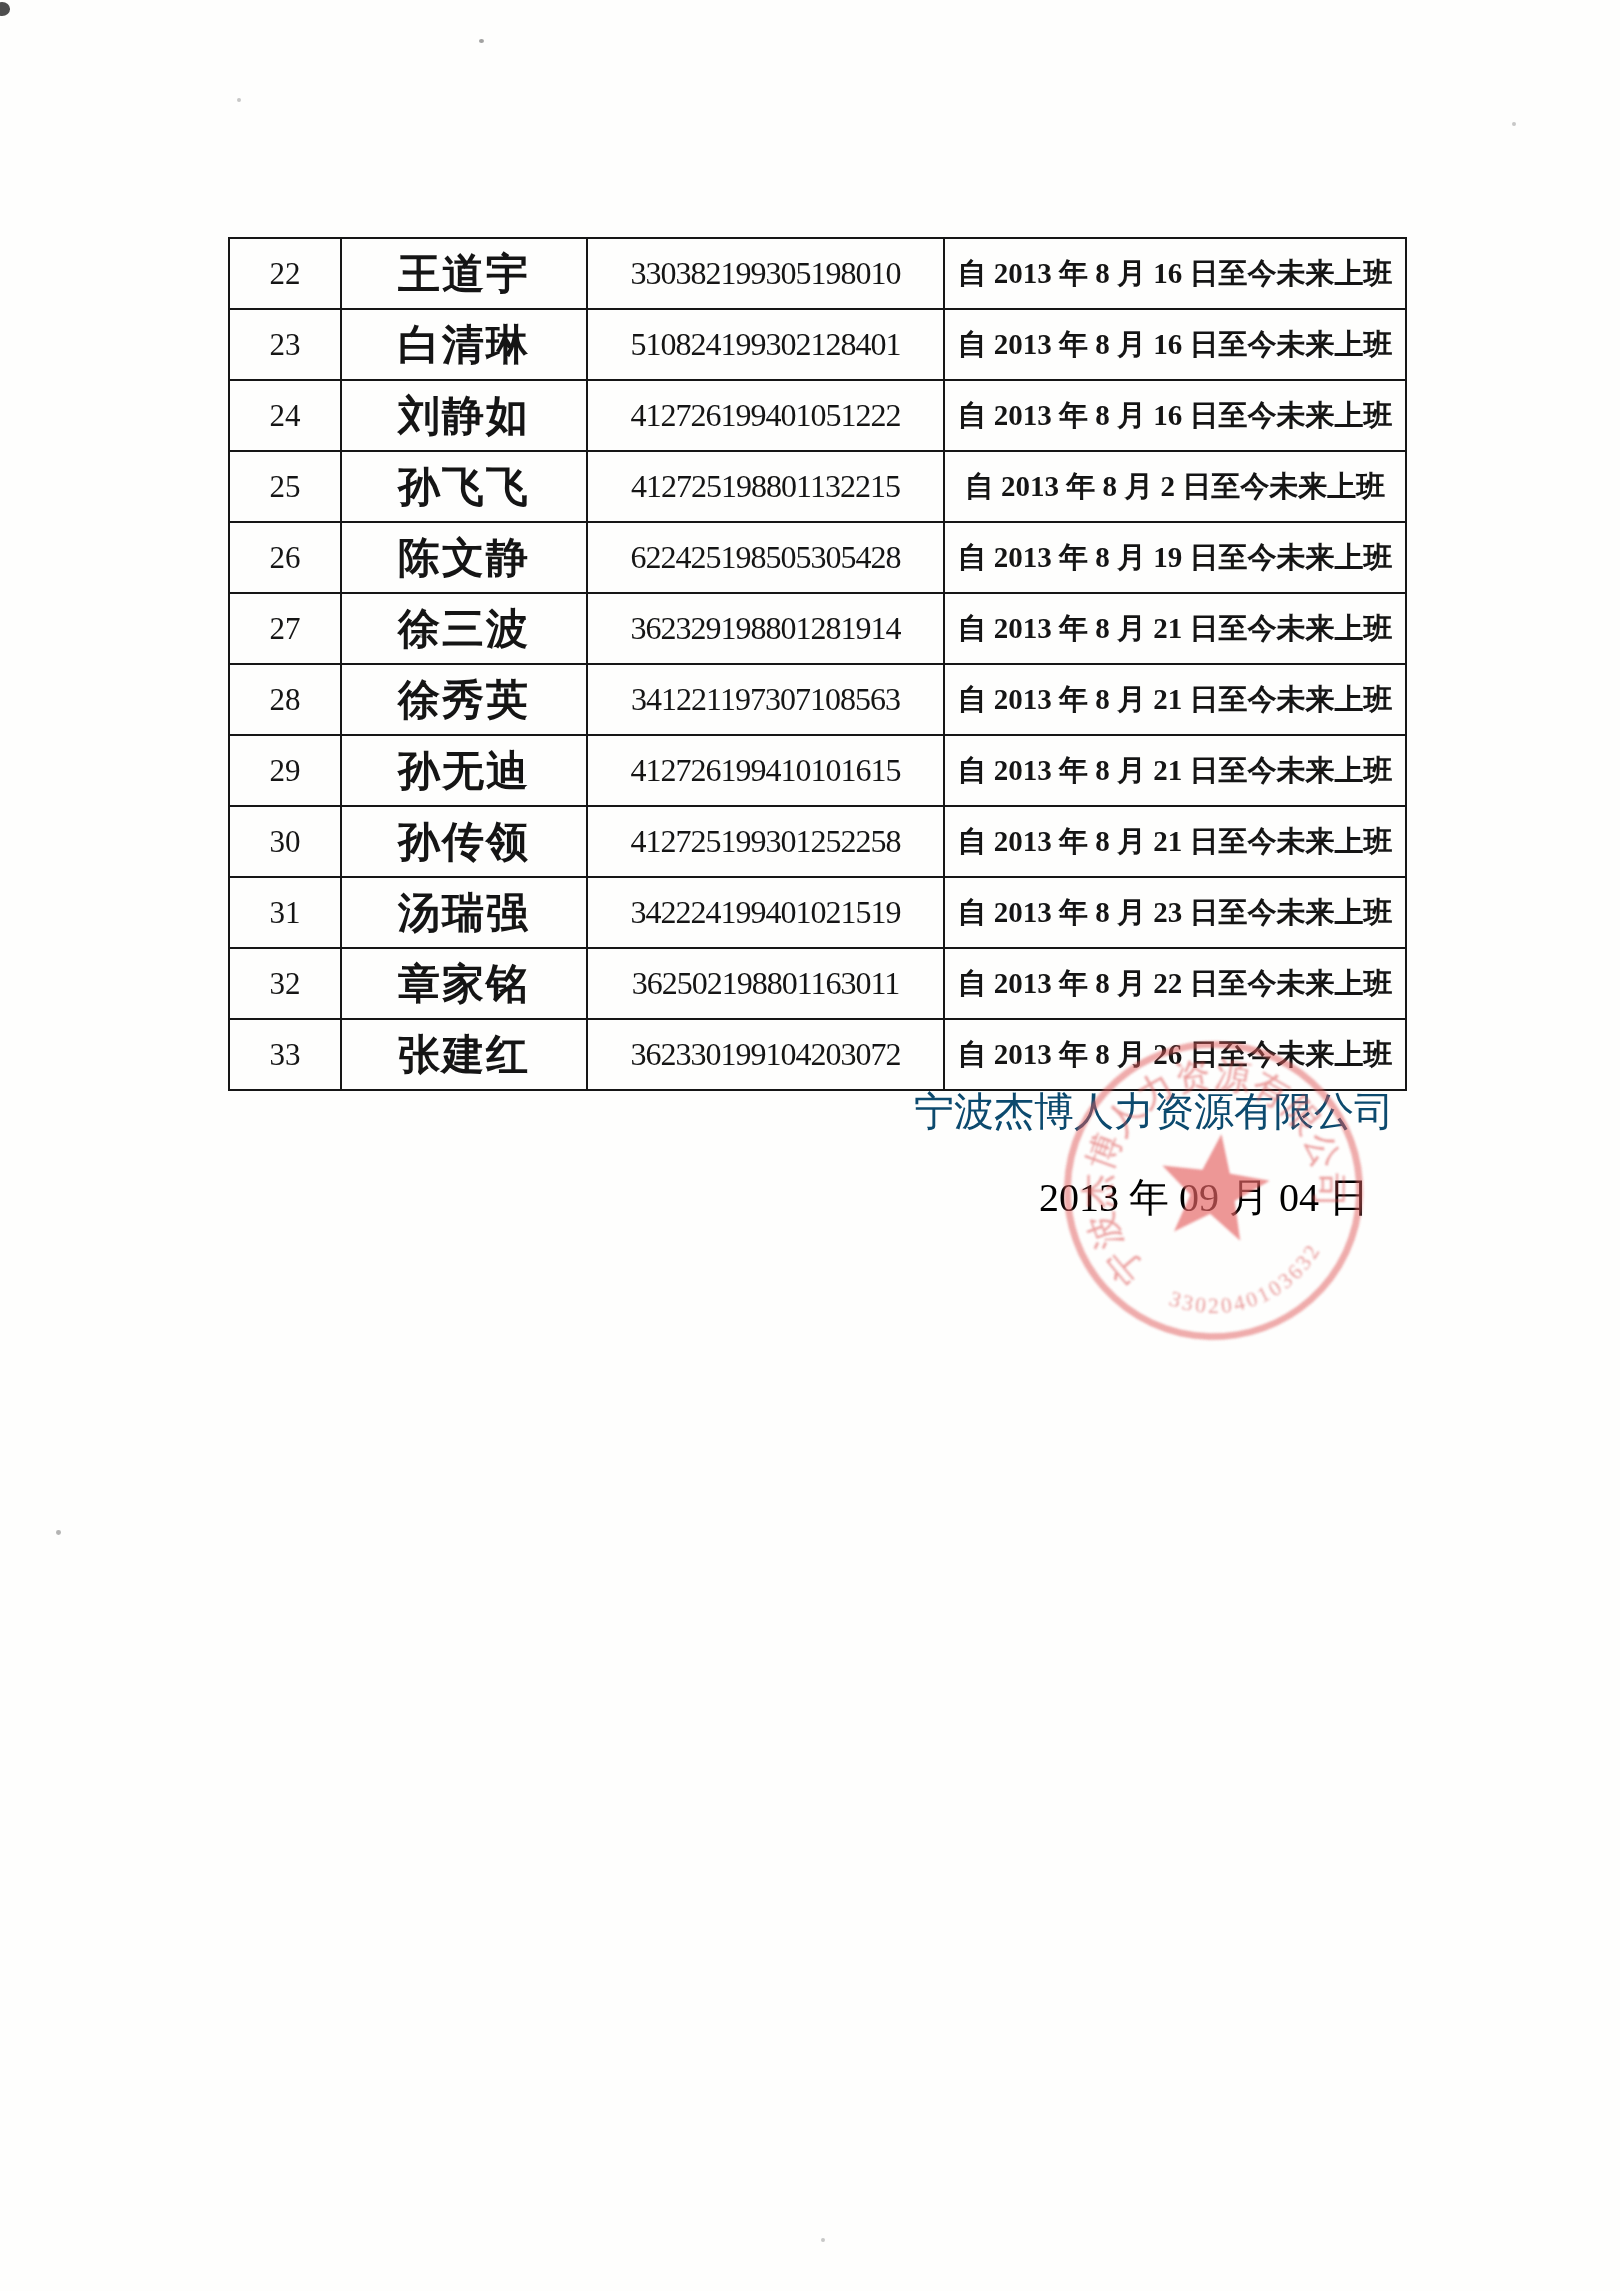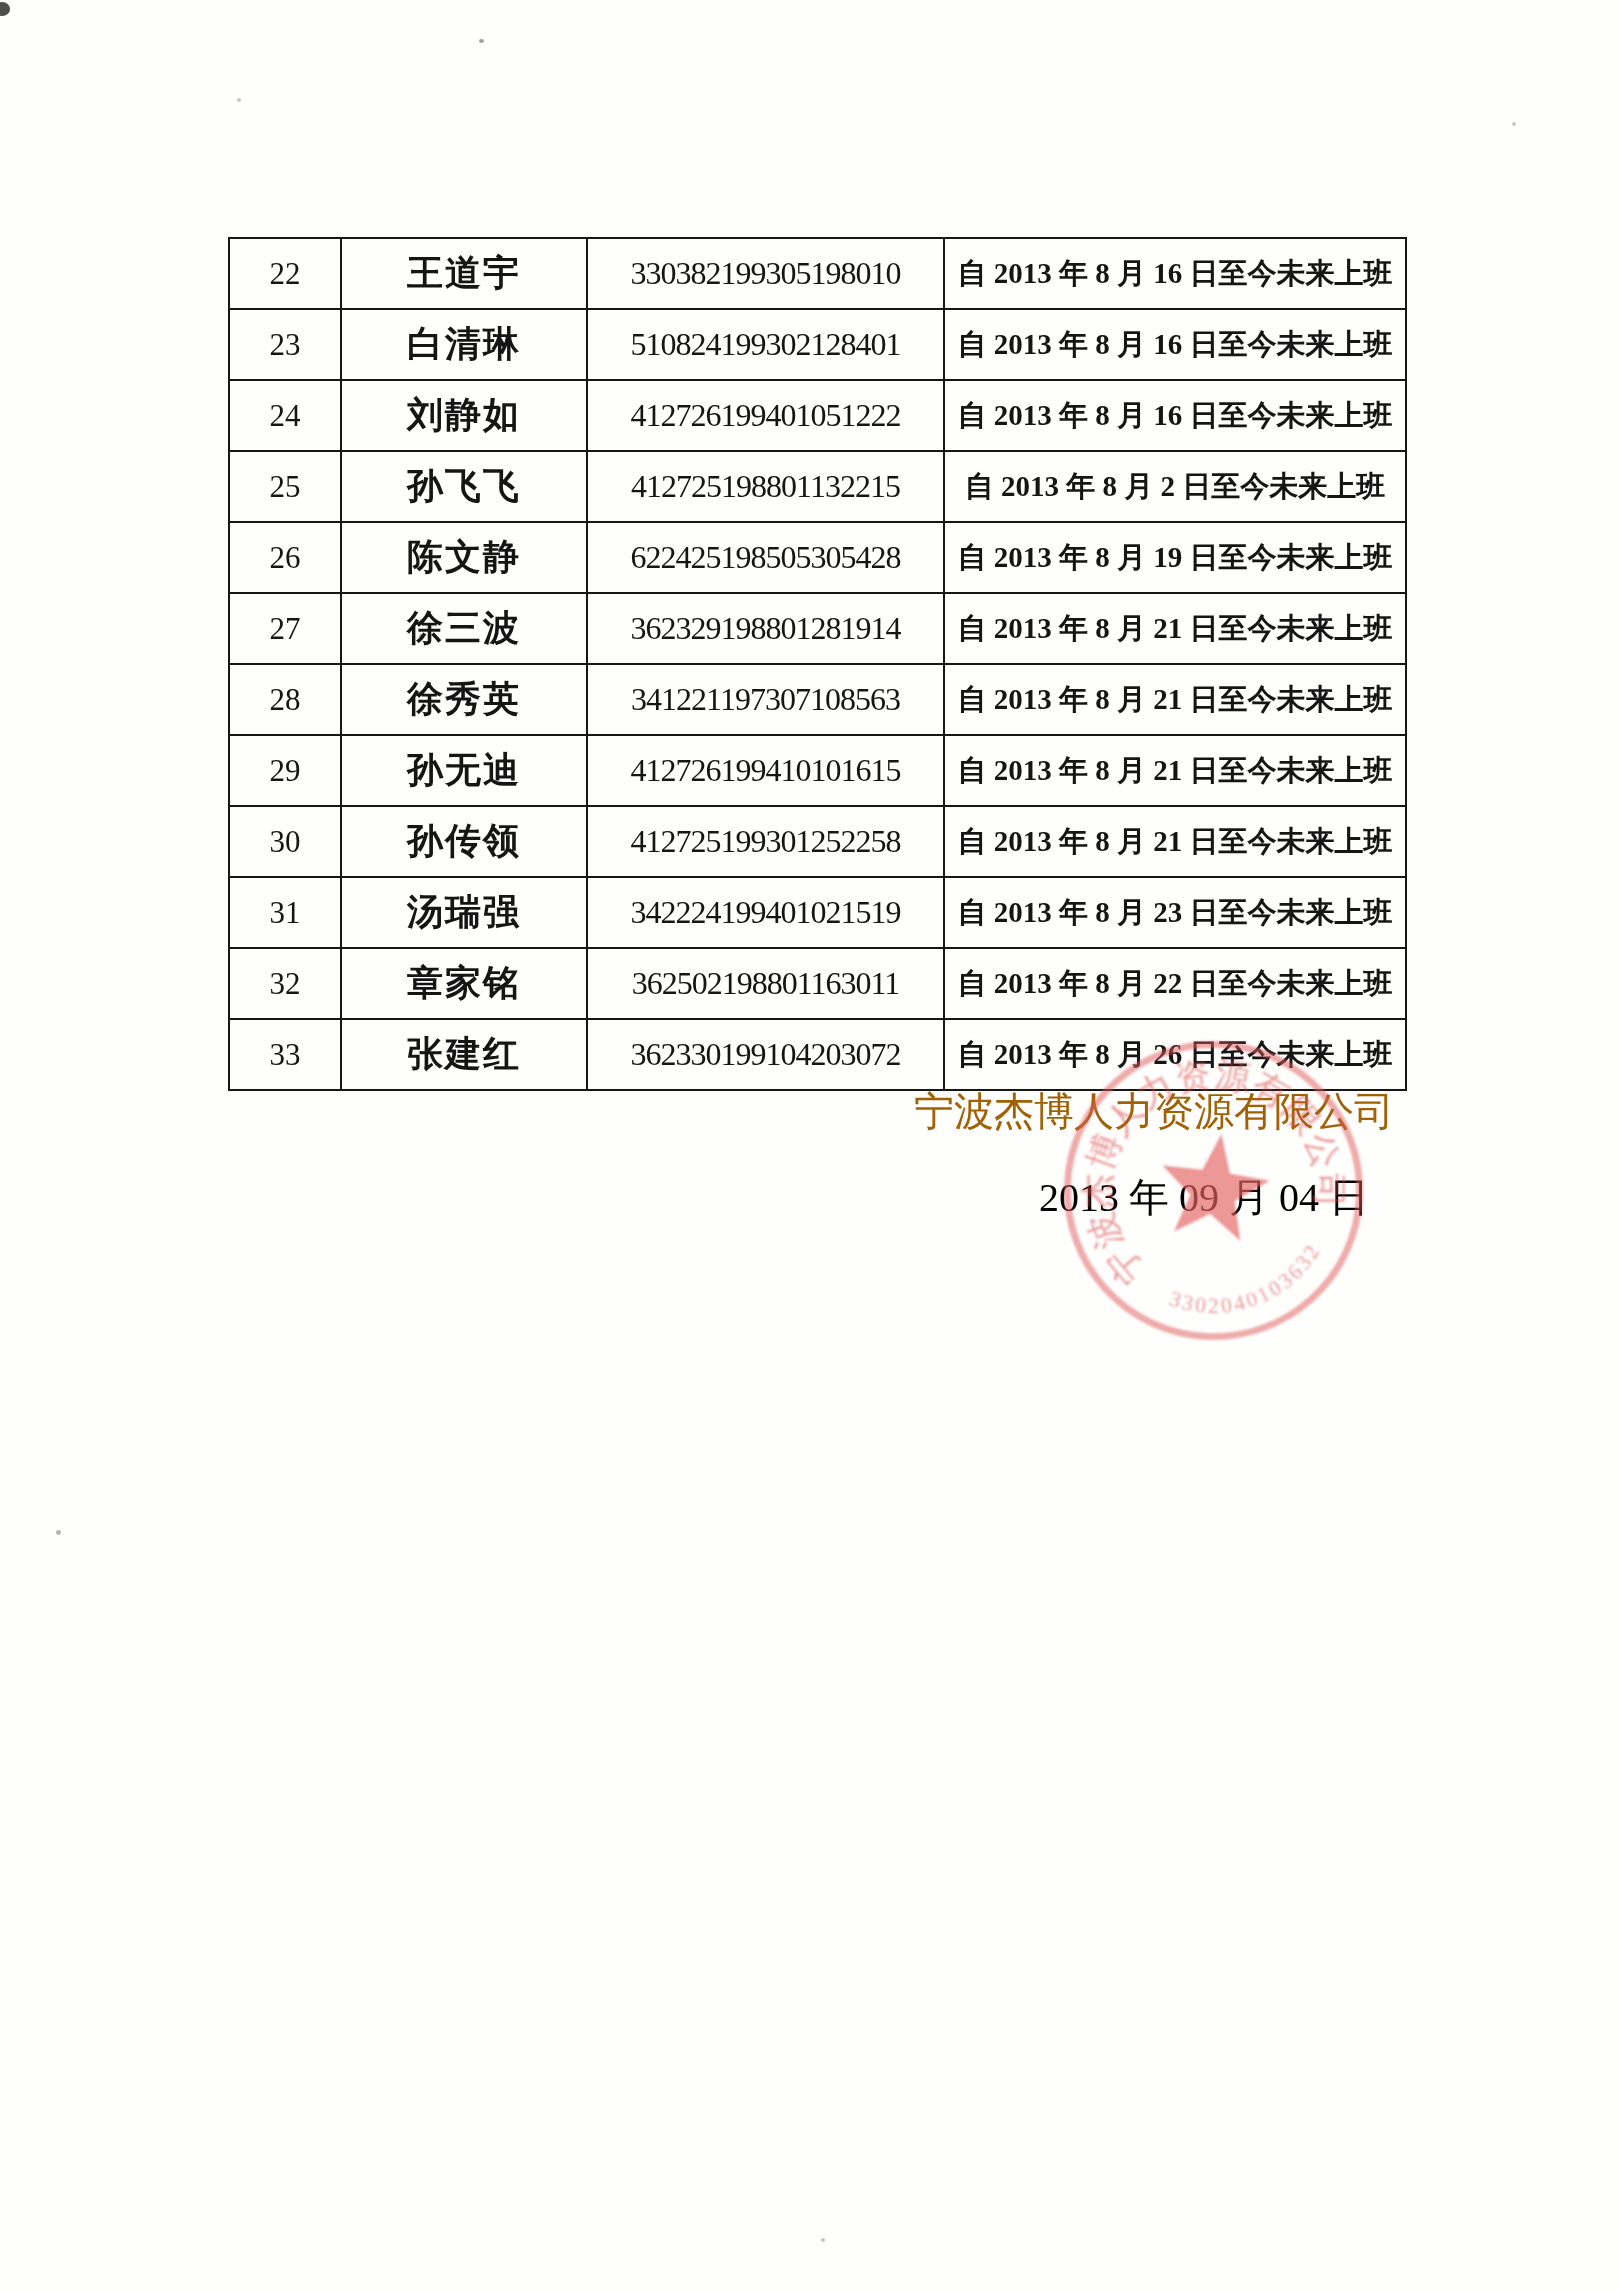"王道宇" td.c-name { font-size: 36px -> 42px }
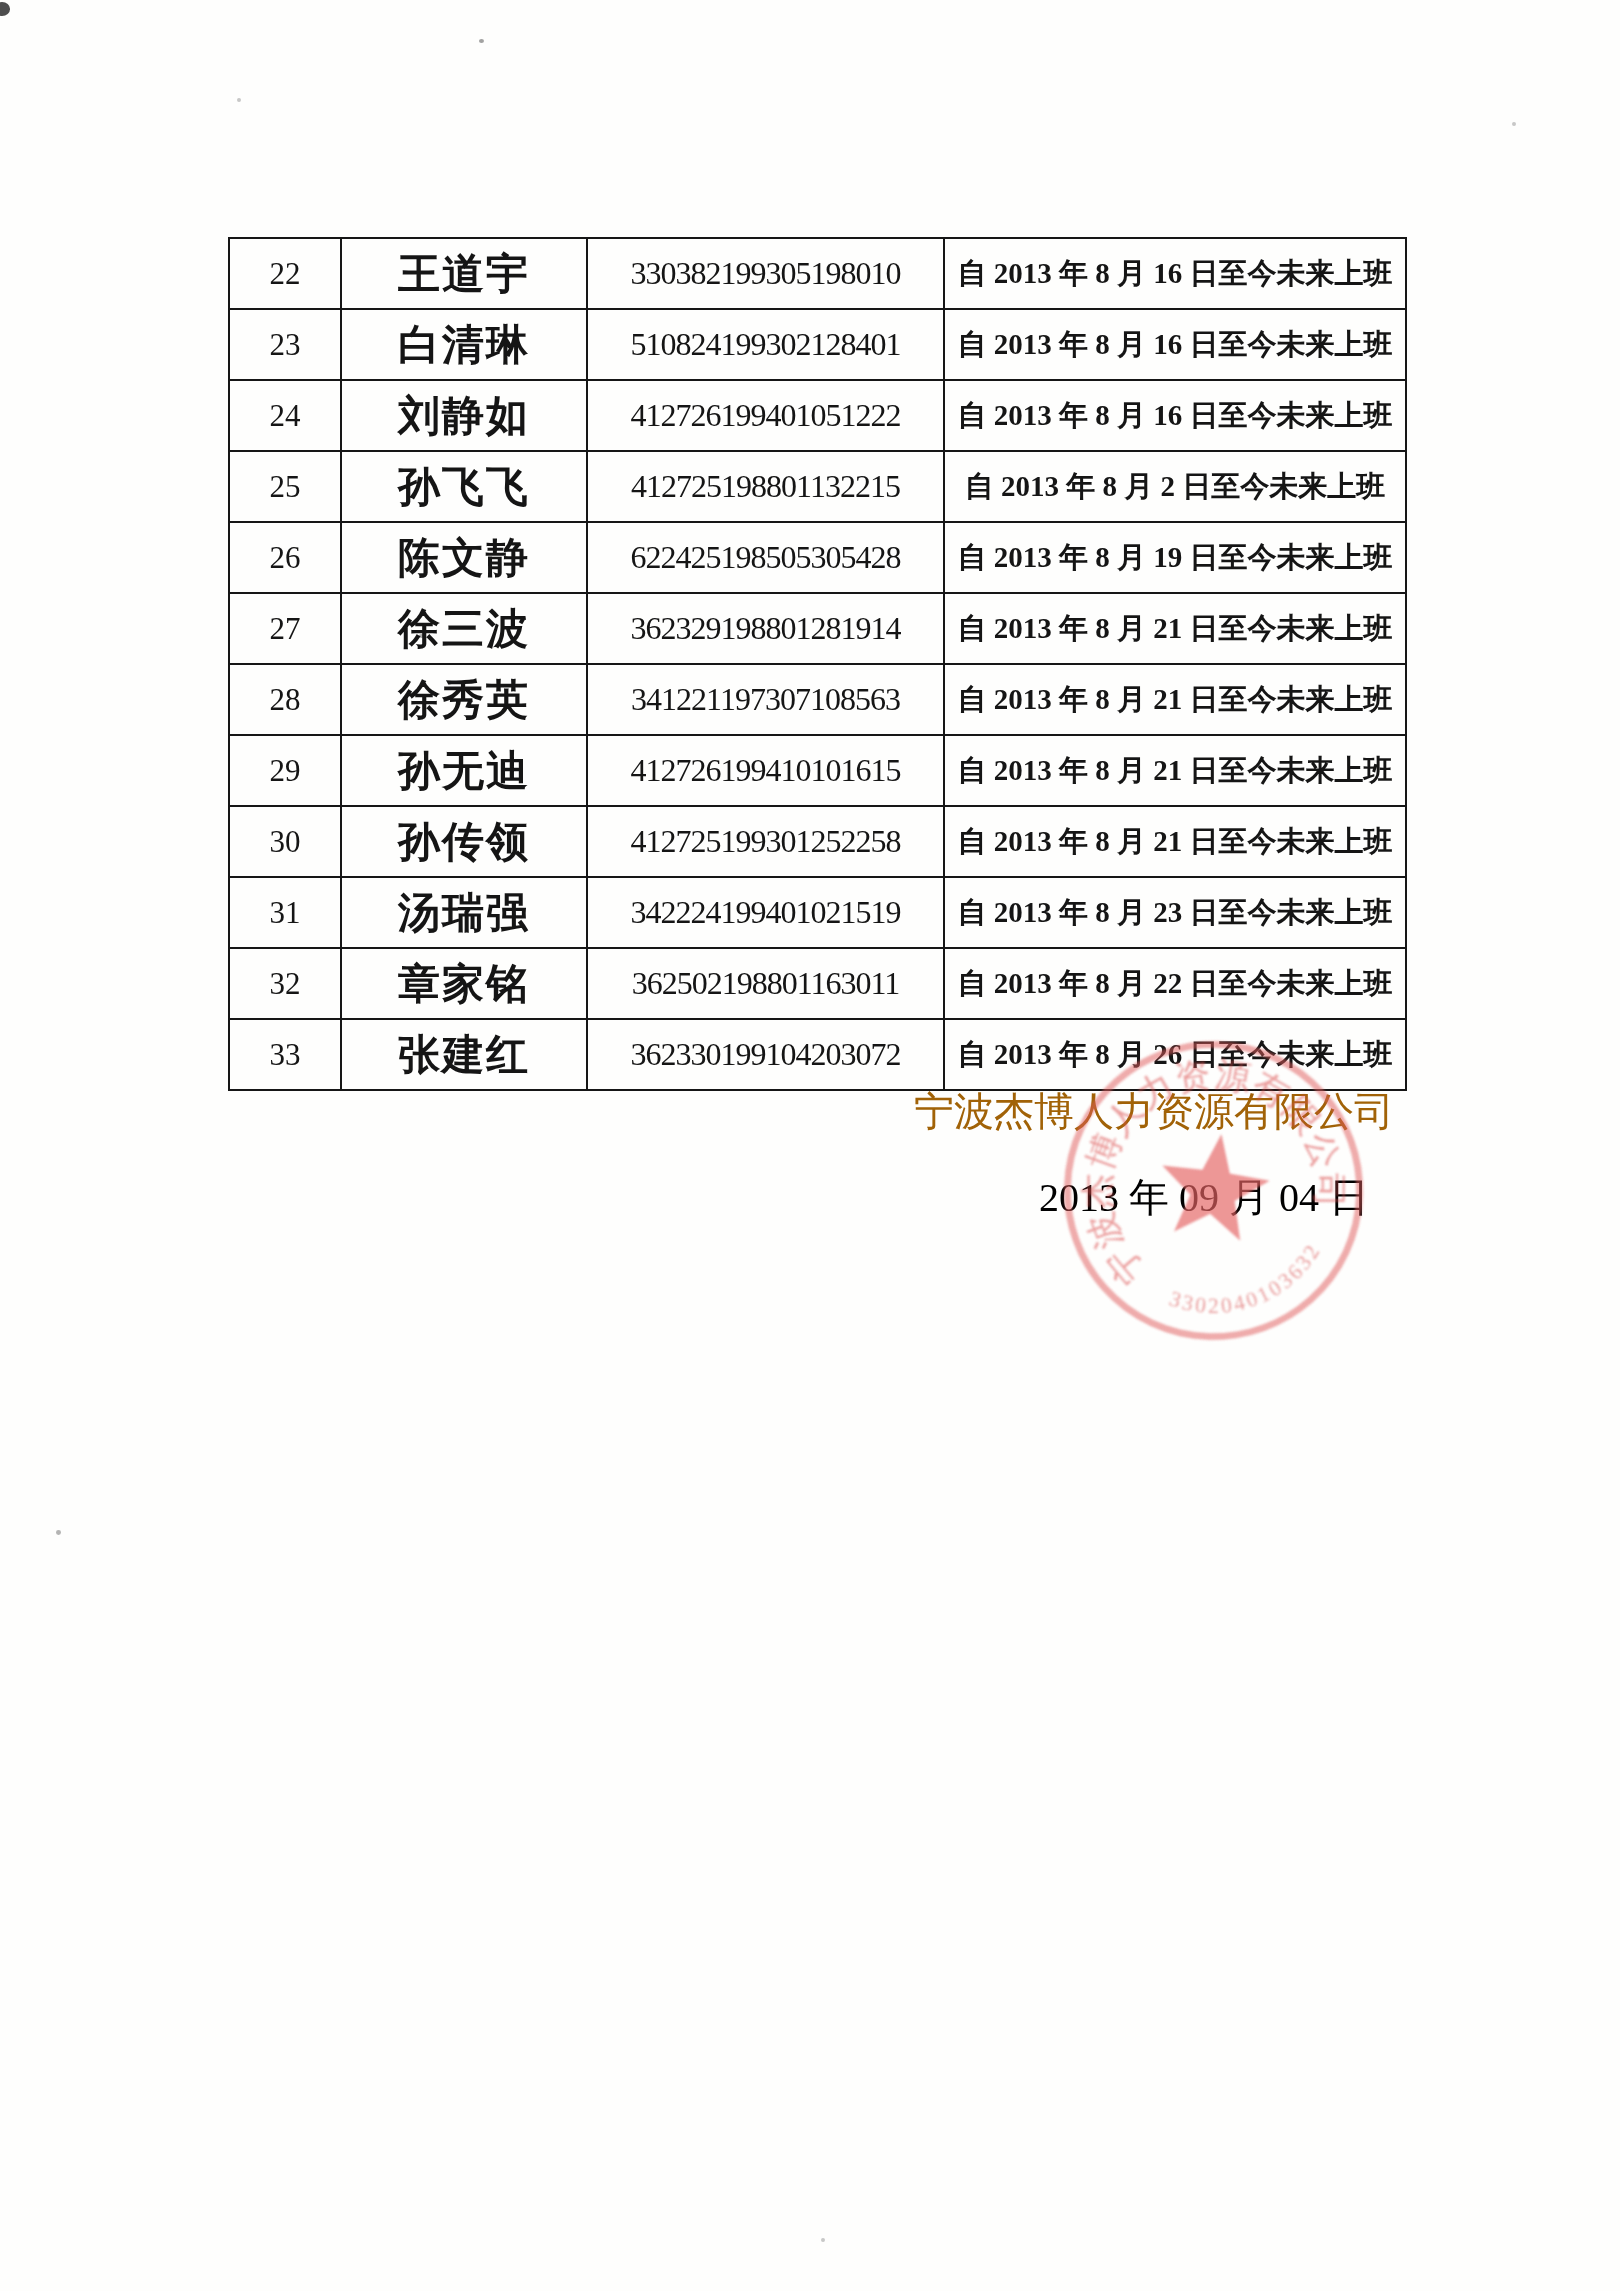"宁波杰博人力资源有限公司" .company-line { color: #a16207 -> #0c4a6e }
